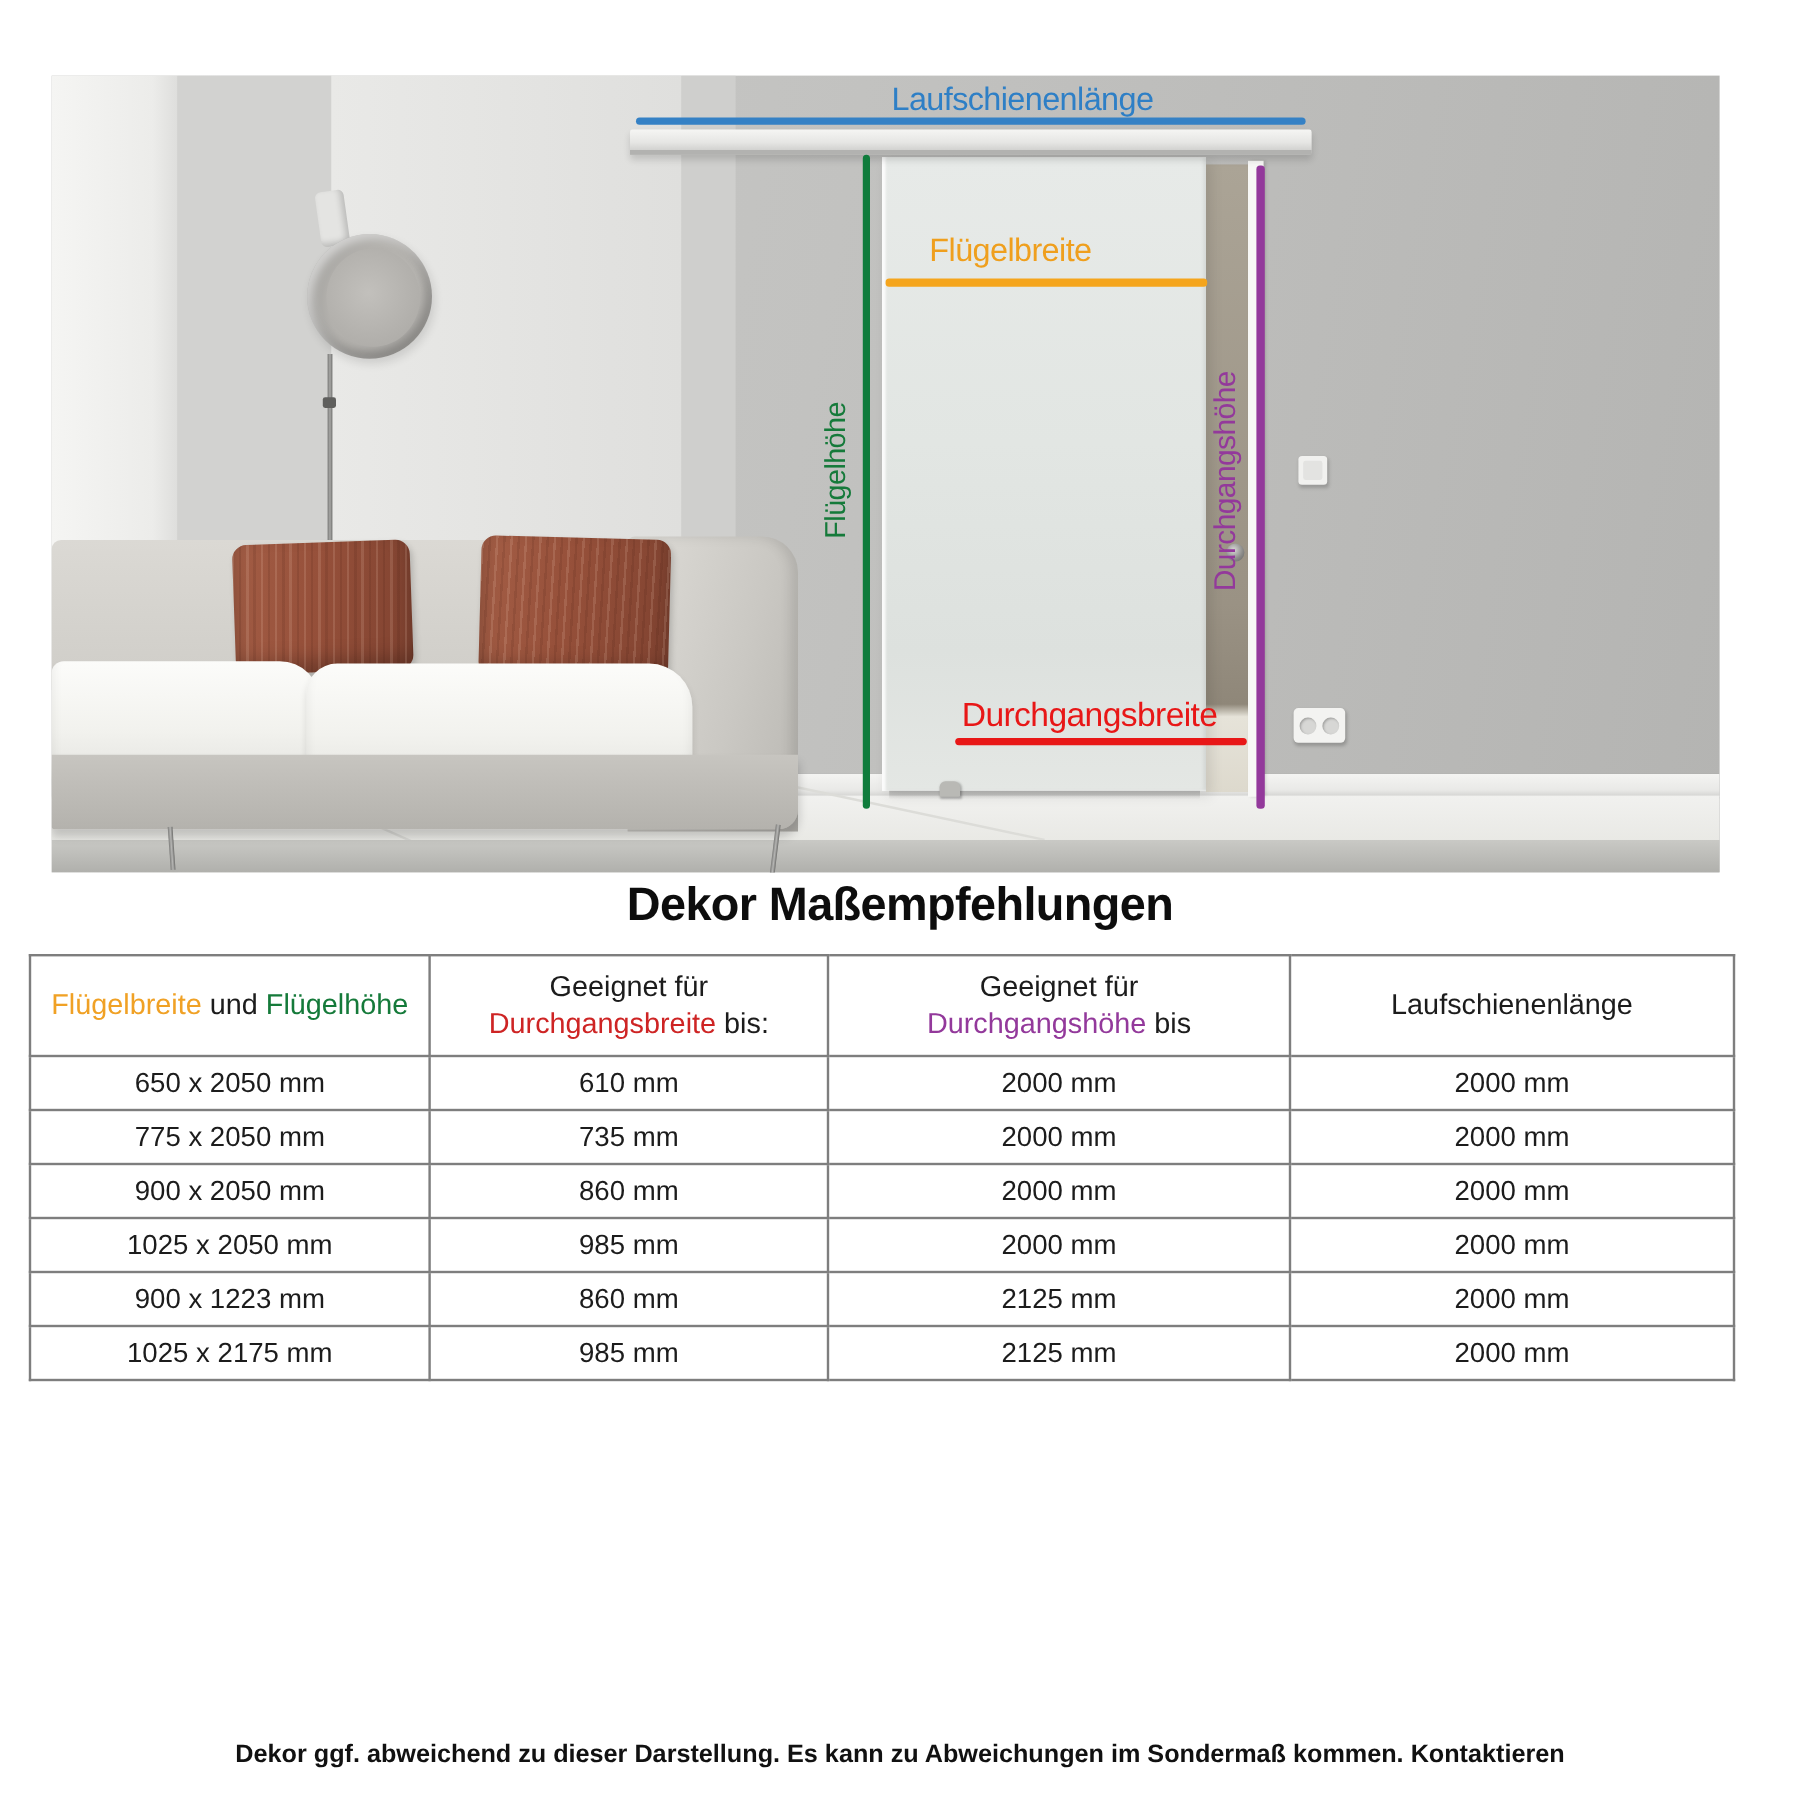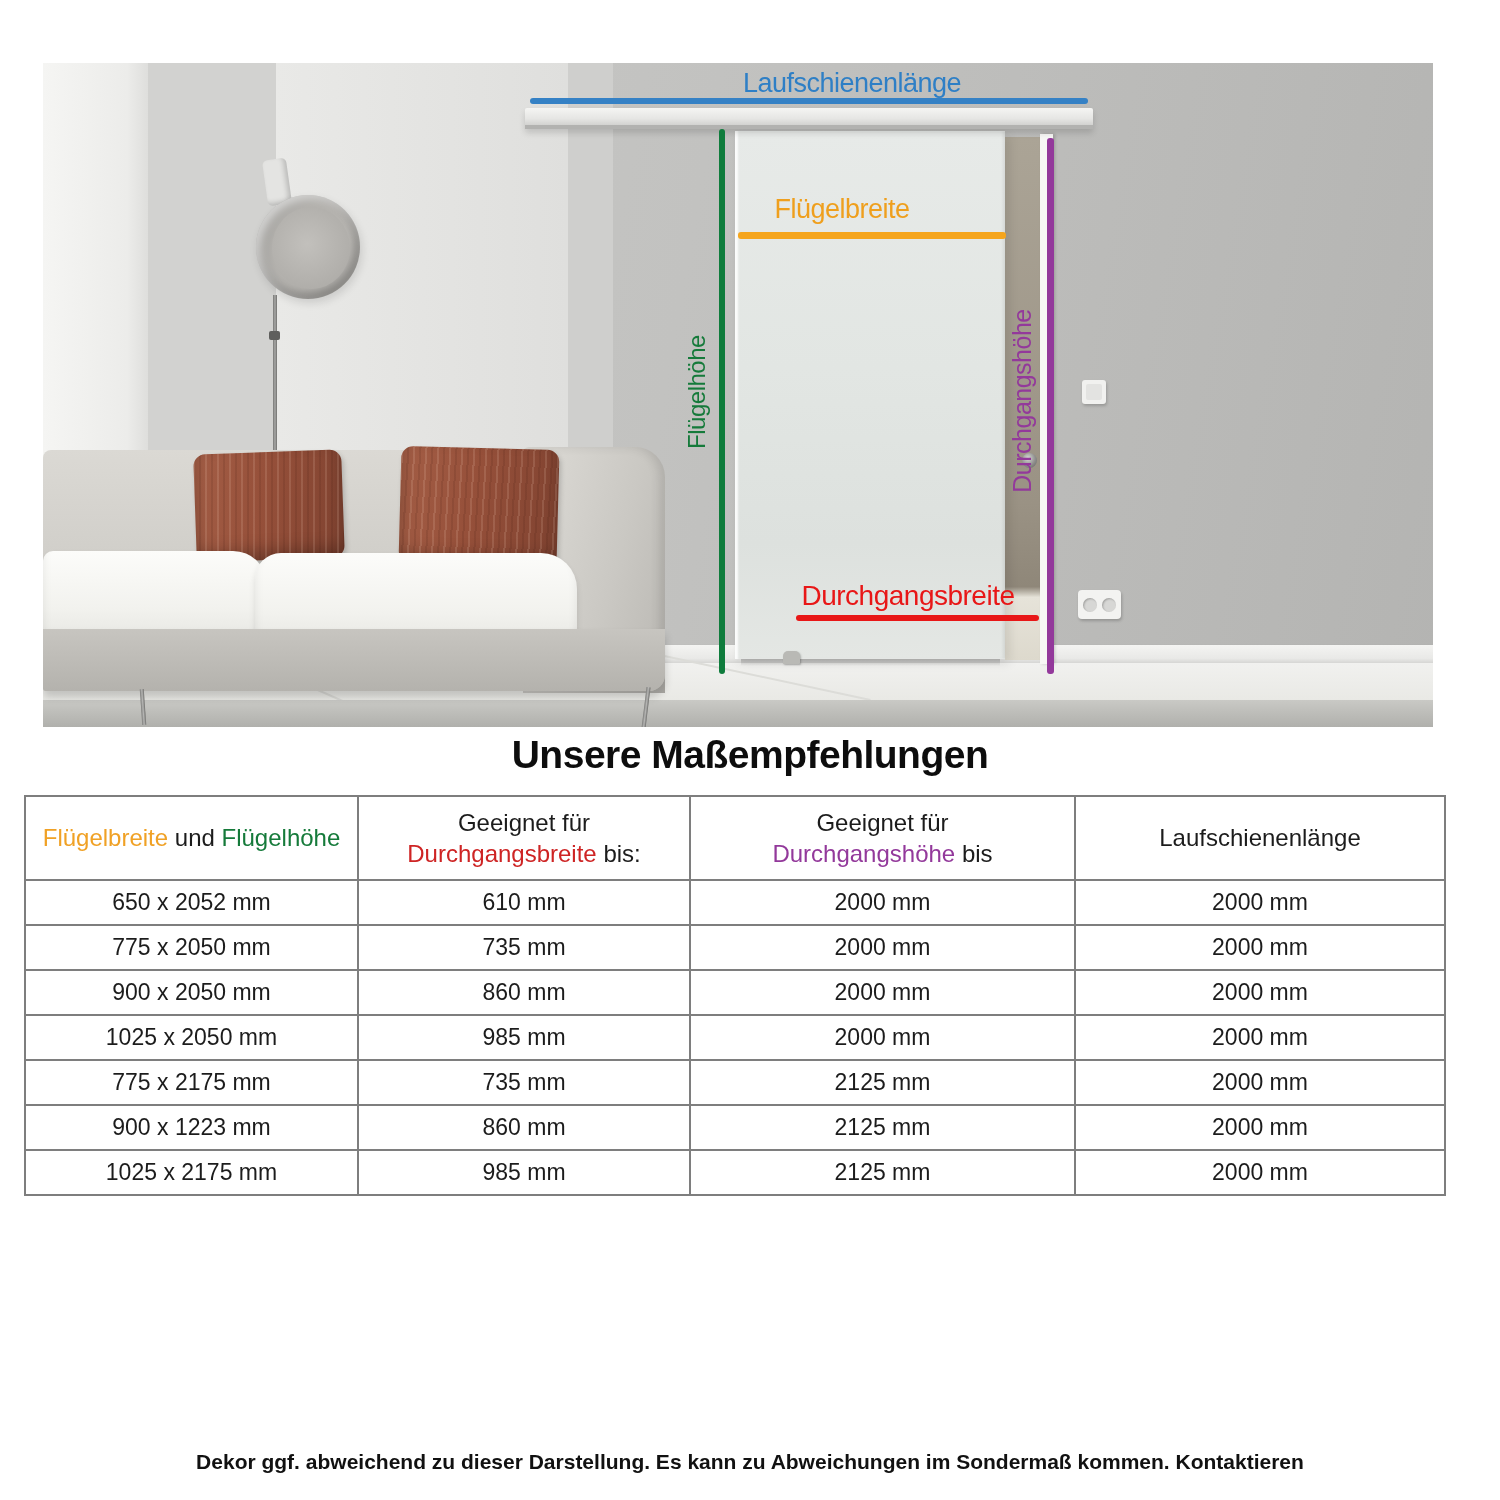"Unsere Maßempfehlungen" div.title { text: Unsere -> Dekor }
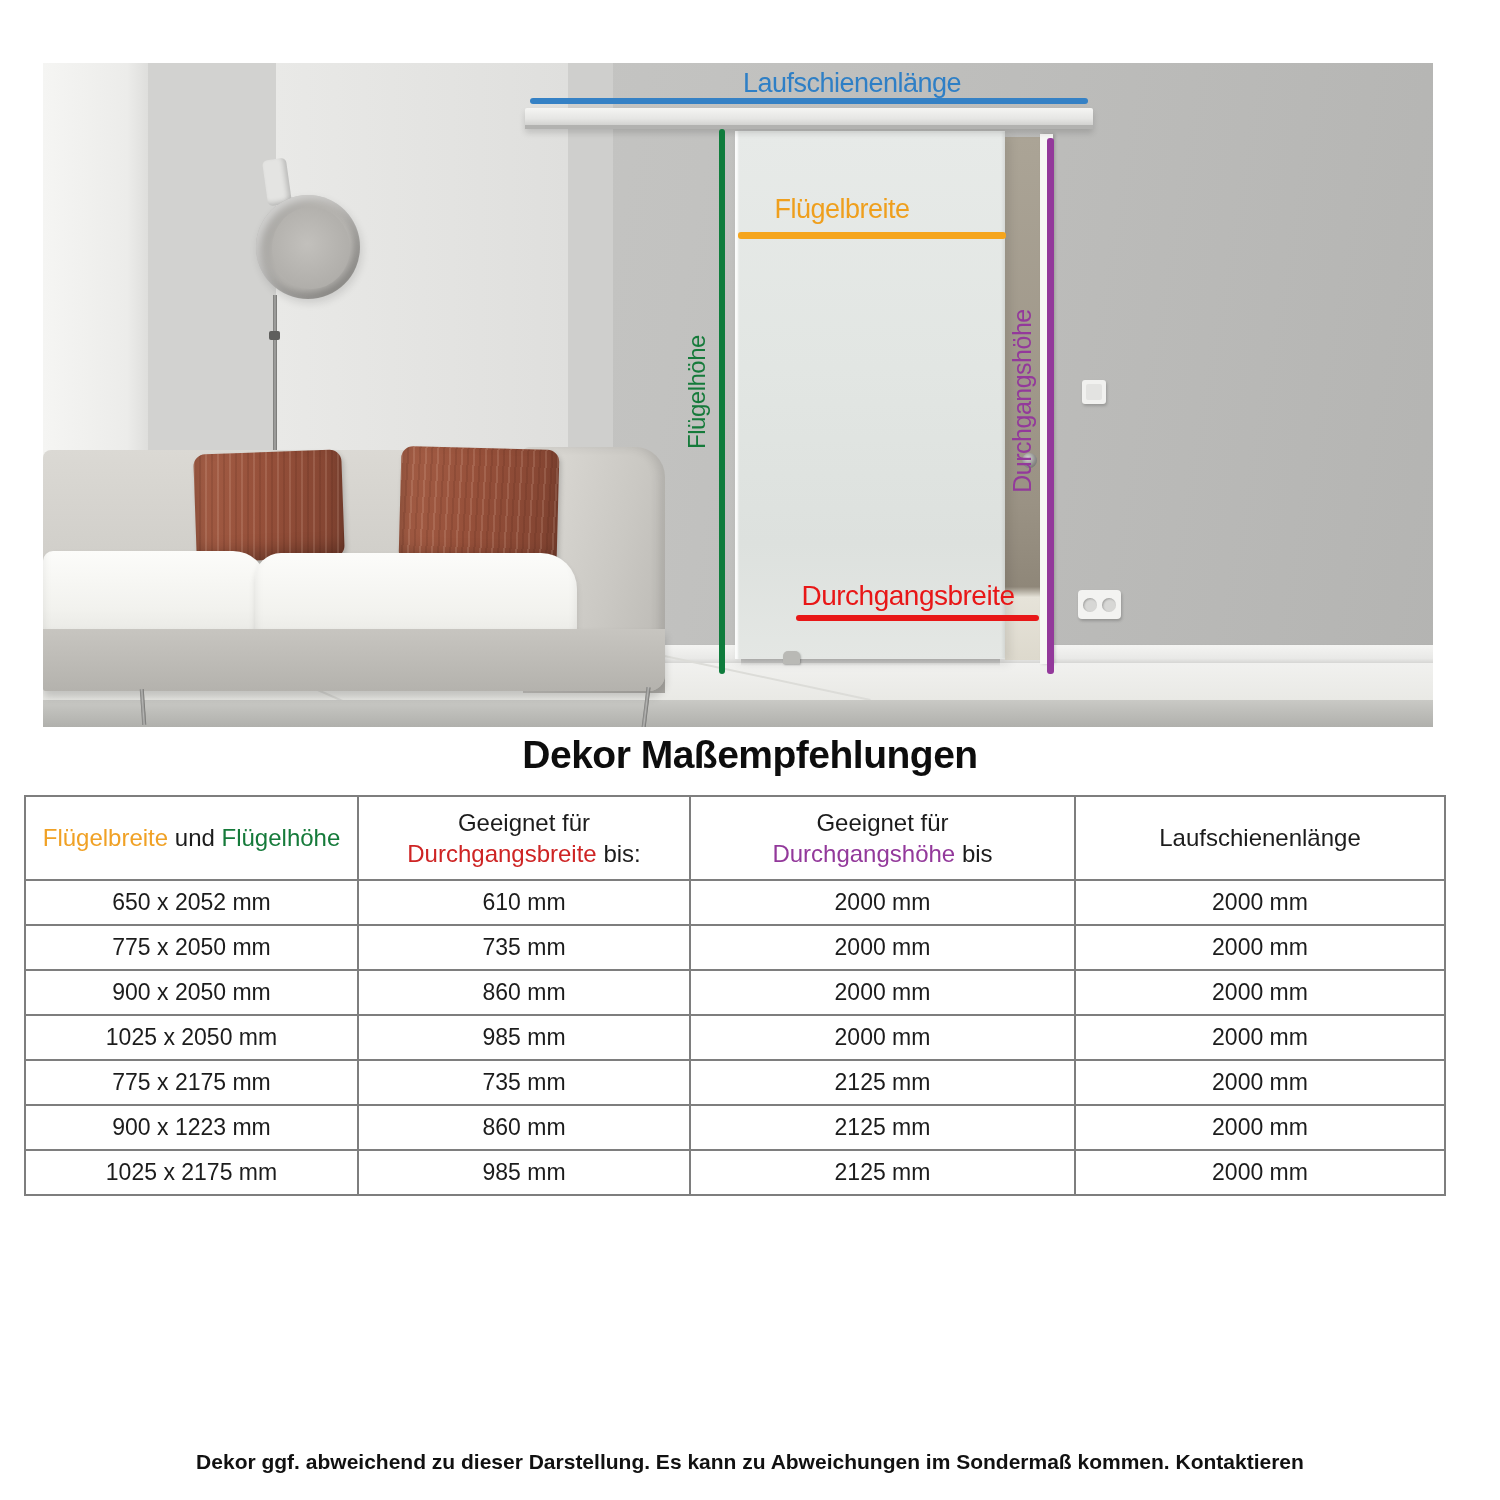"650 x 2052 mm" td { text: 2052 -> 2050 }
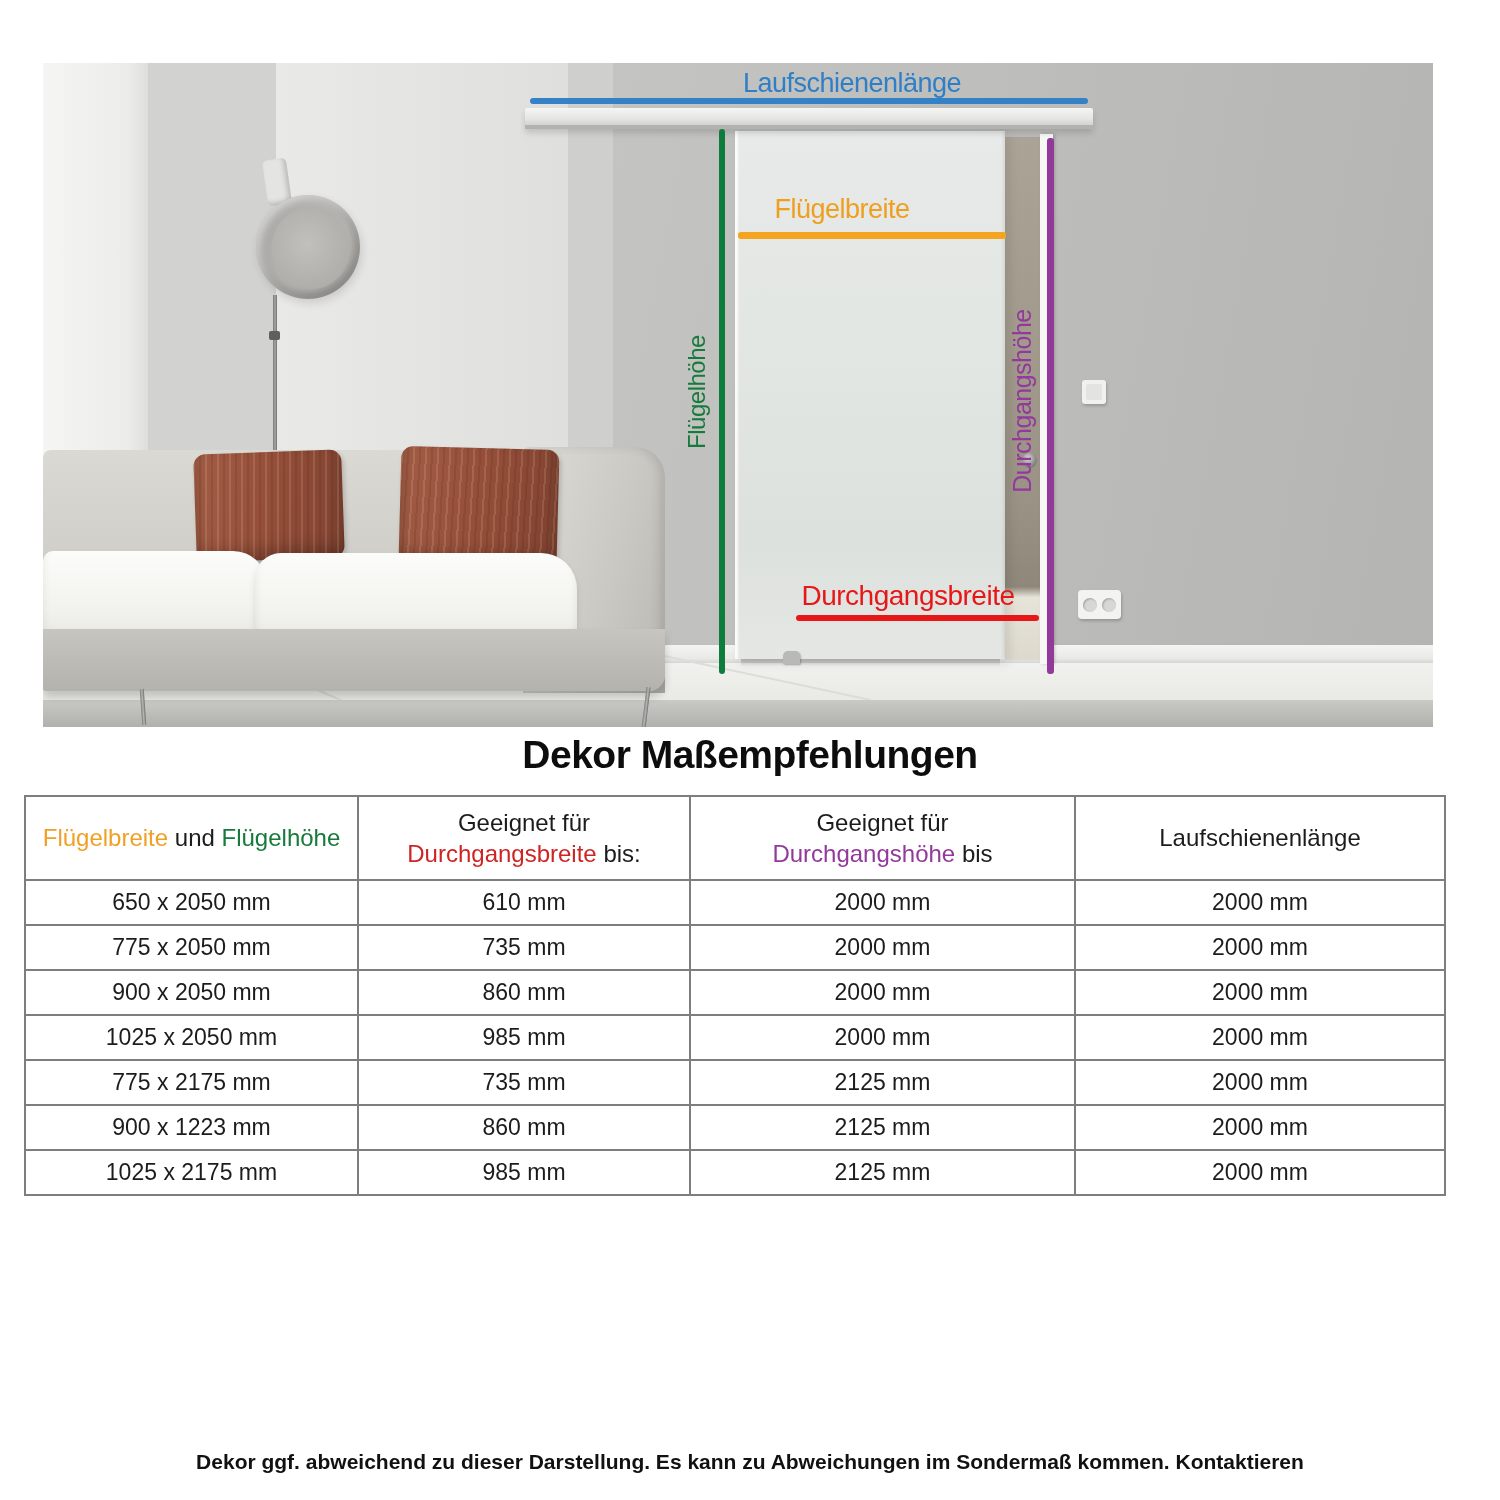"775 x 2175 mm" tr { html: <tr> <td>775 x 2175 mm</td> <td>735 mm</td> <td>2125 mm</td> <td>2000 mm</td> </tr> -> none }
